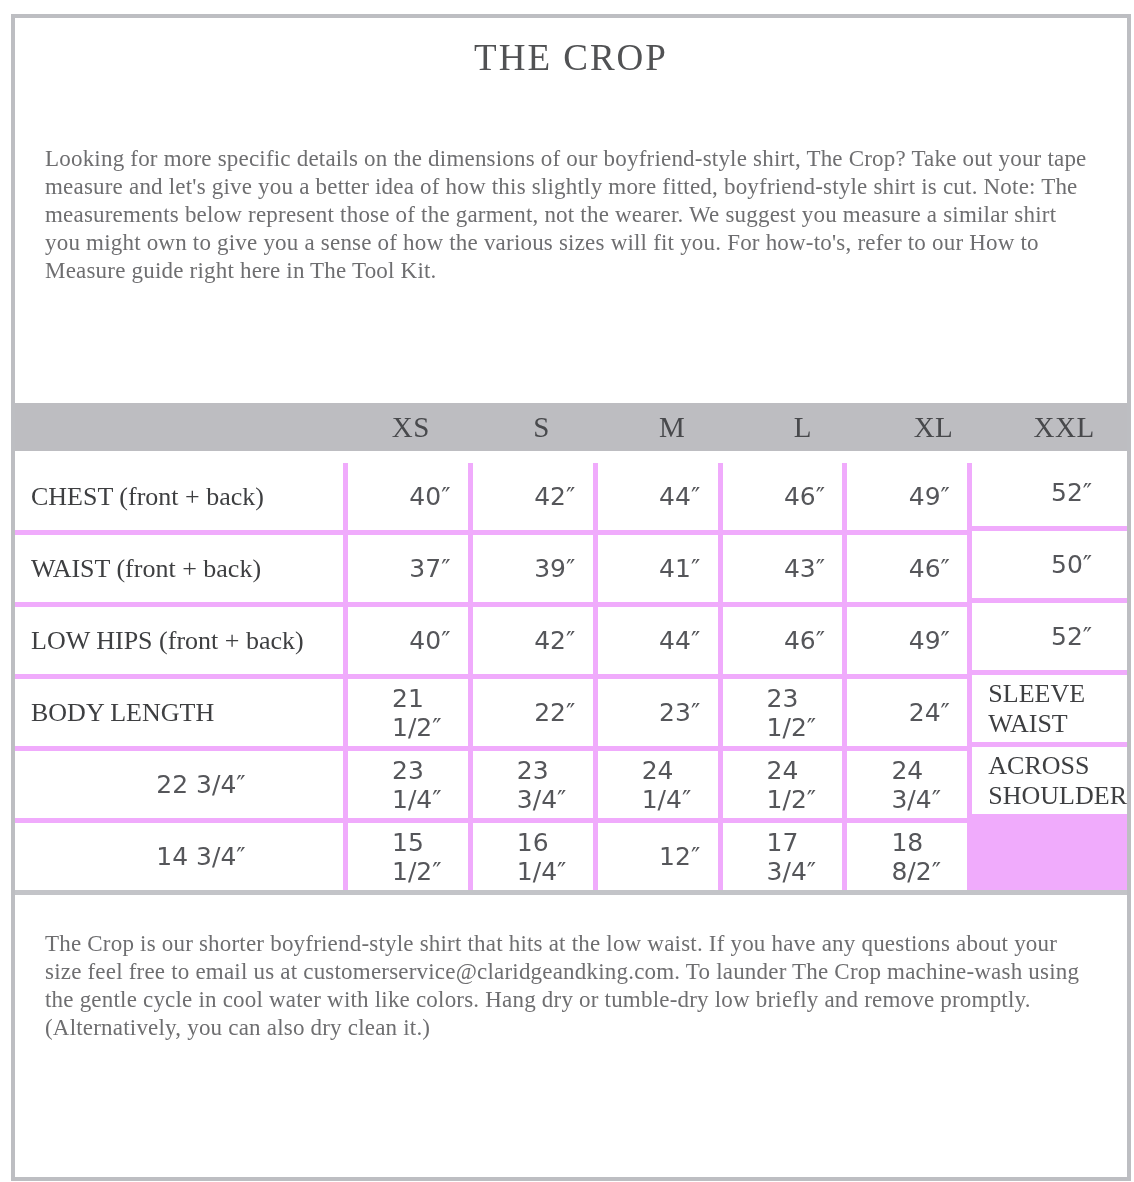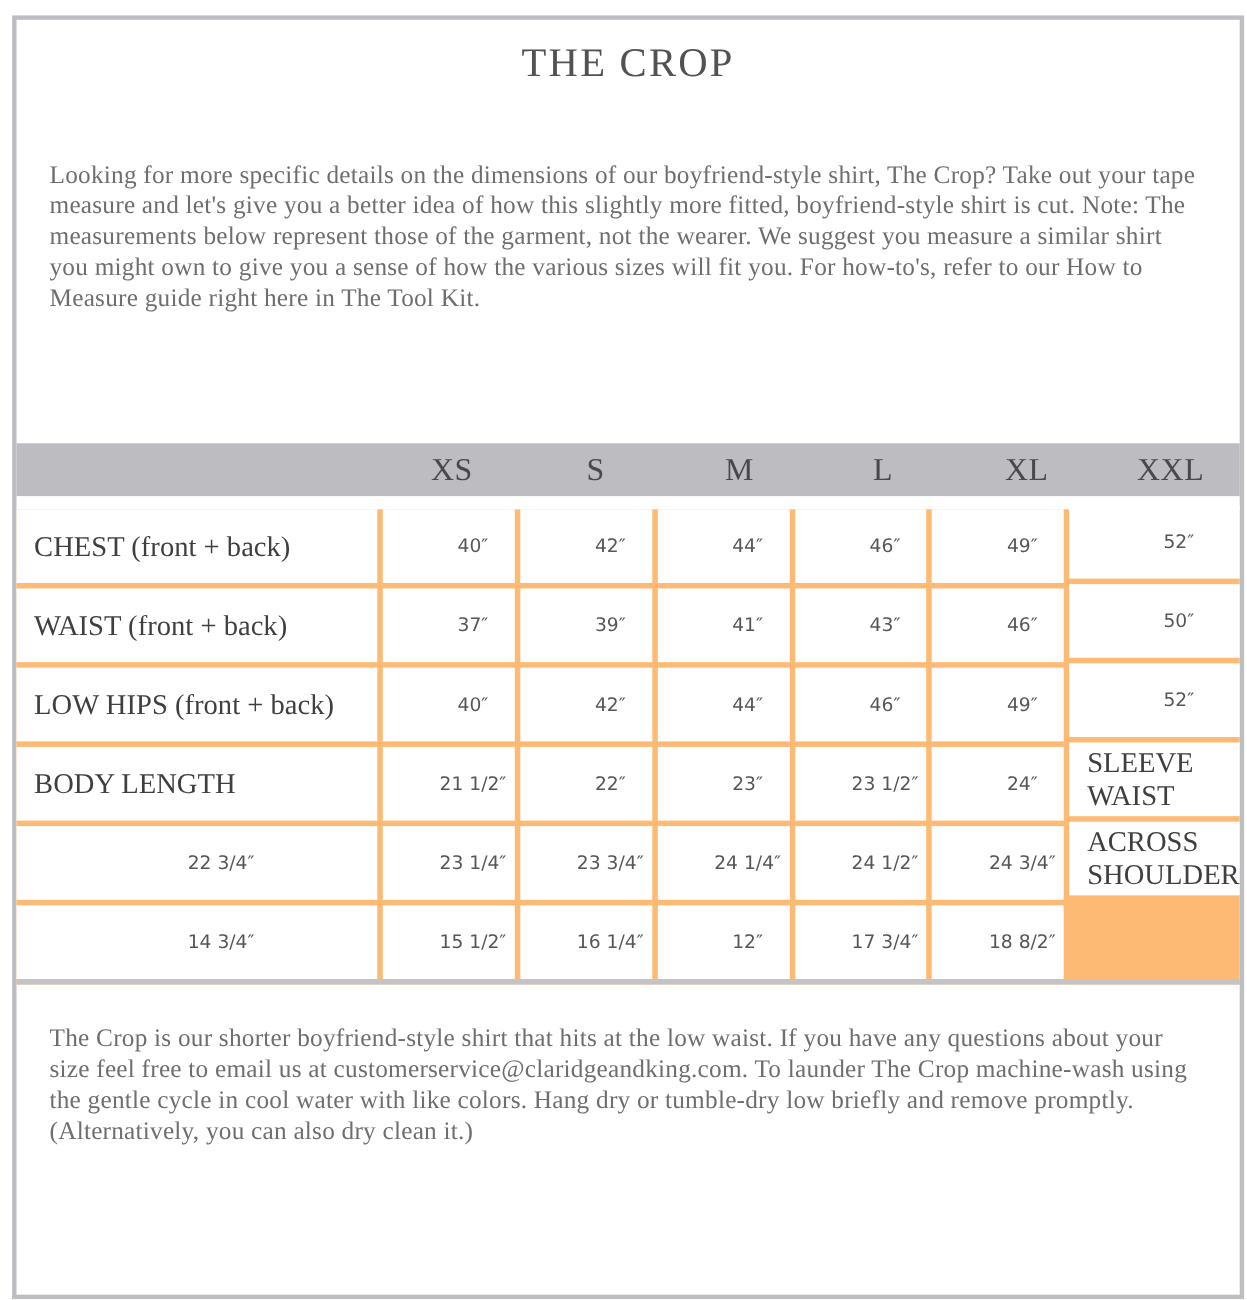"CHEST (front + back)" .grid { background: #fdba74 -> #f0abfc }
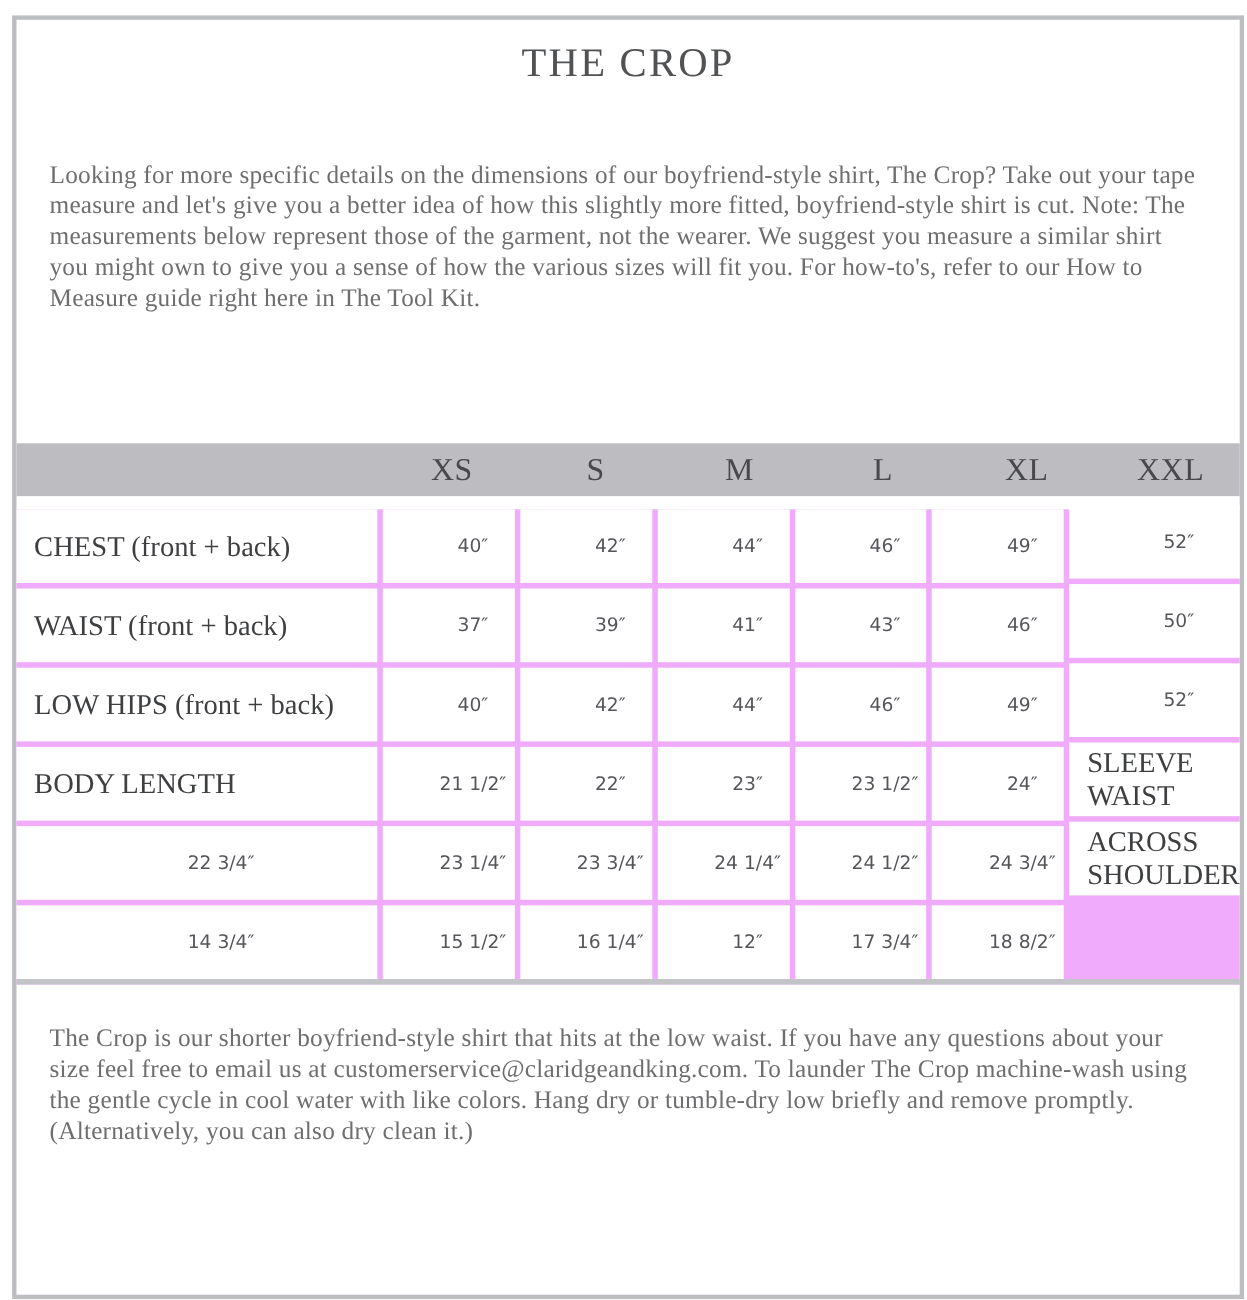"40″" .cell.value { font-size: 17px -> 25px }
